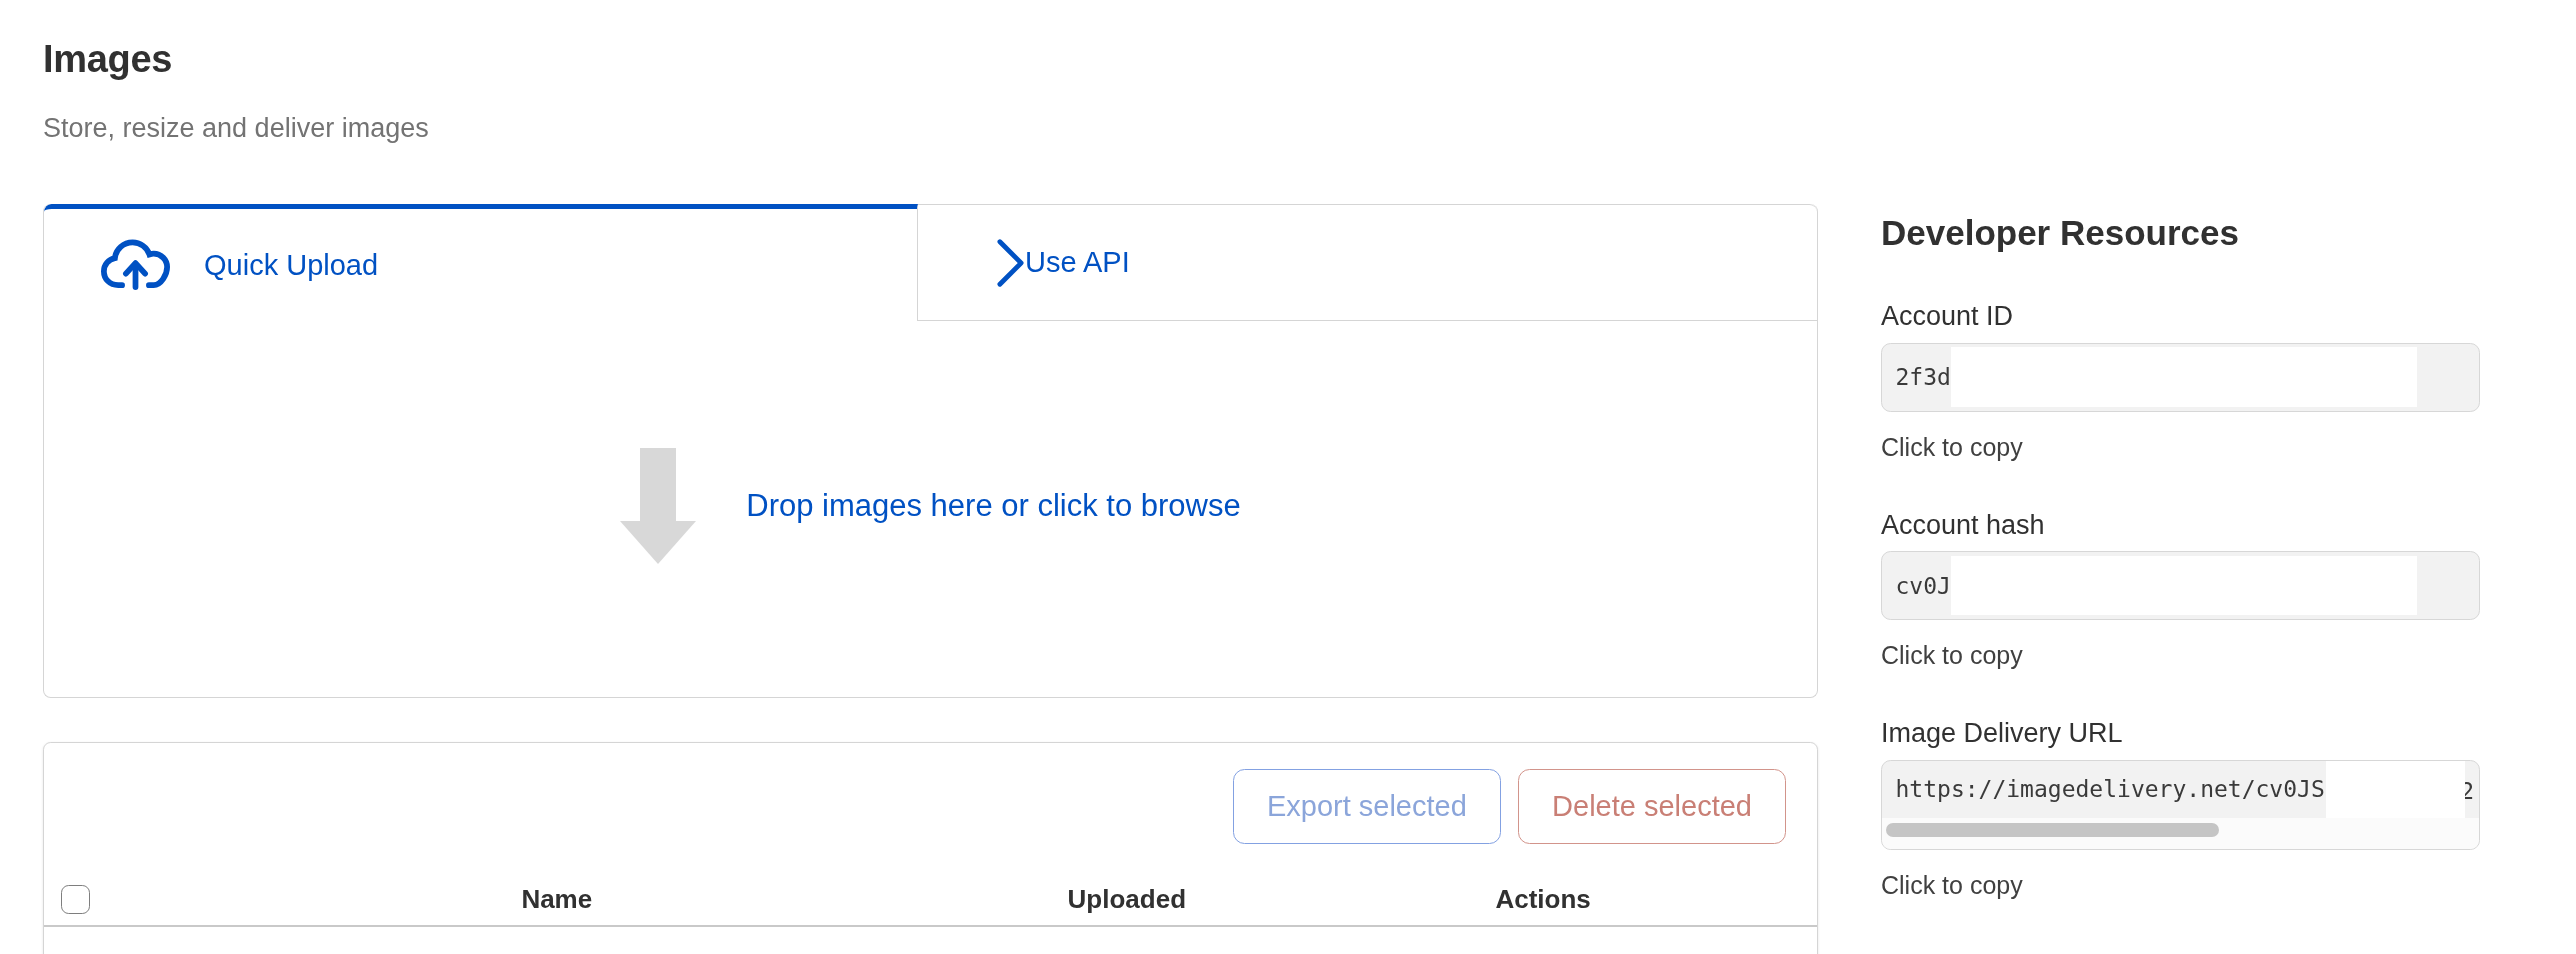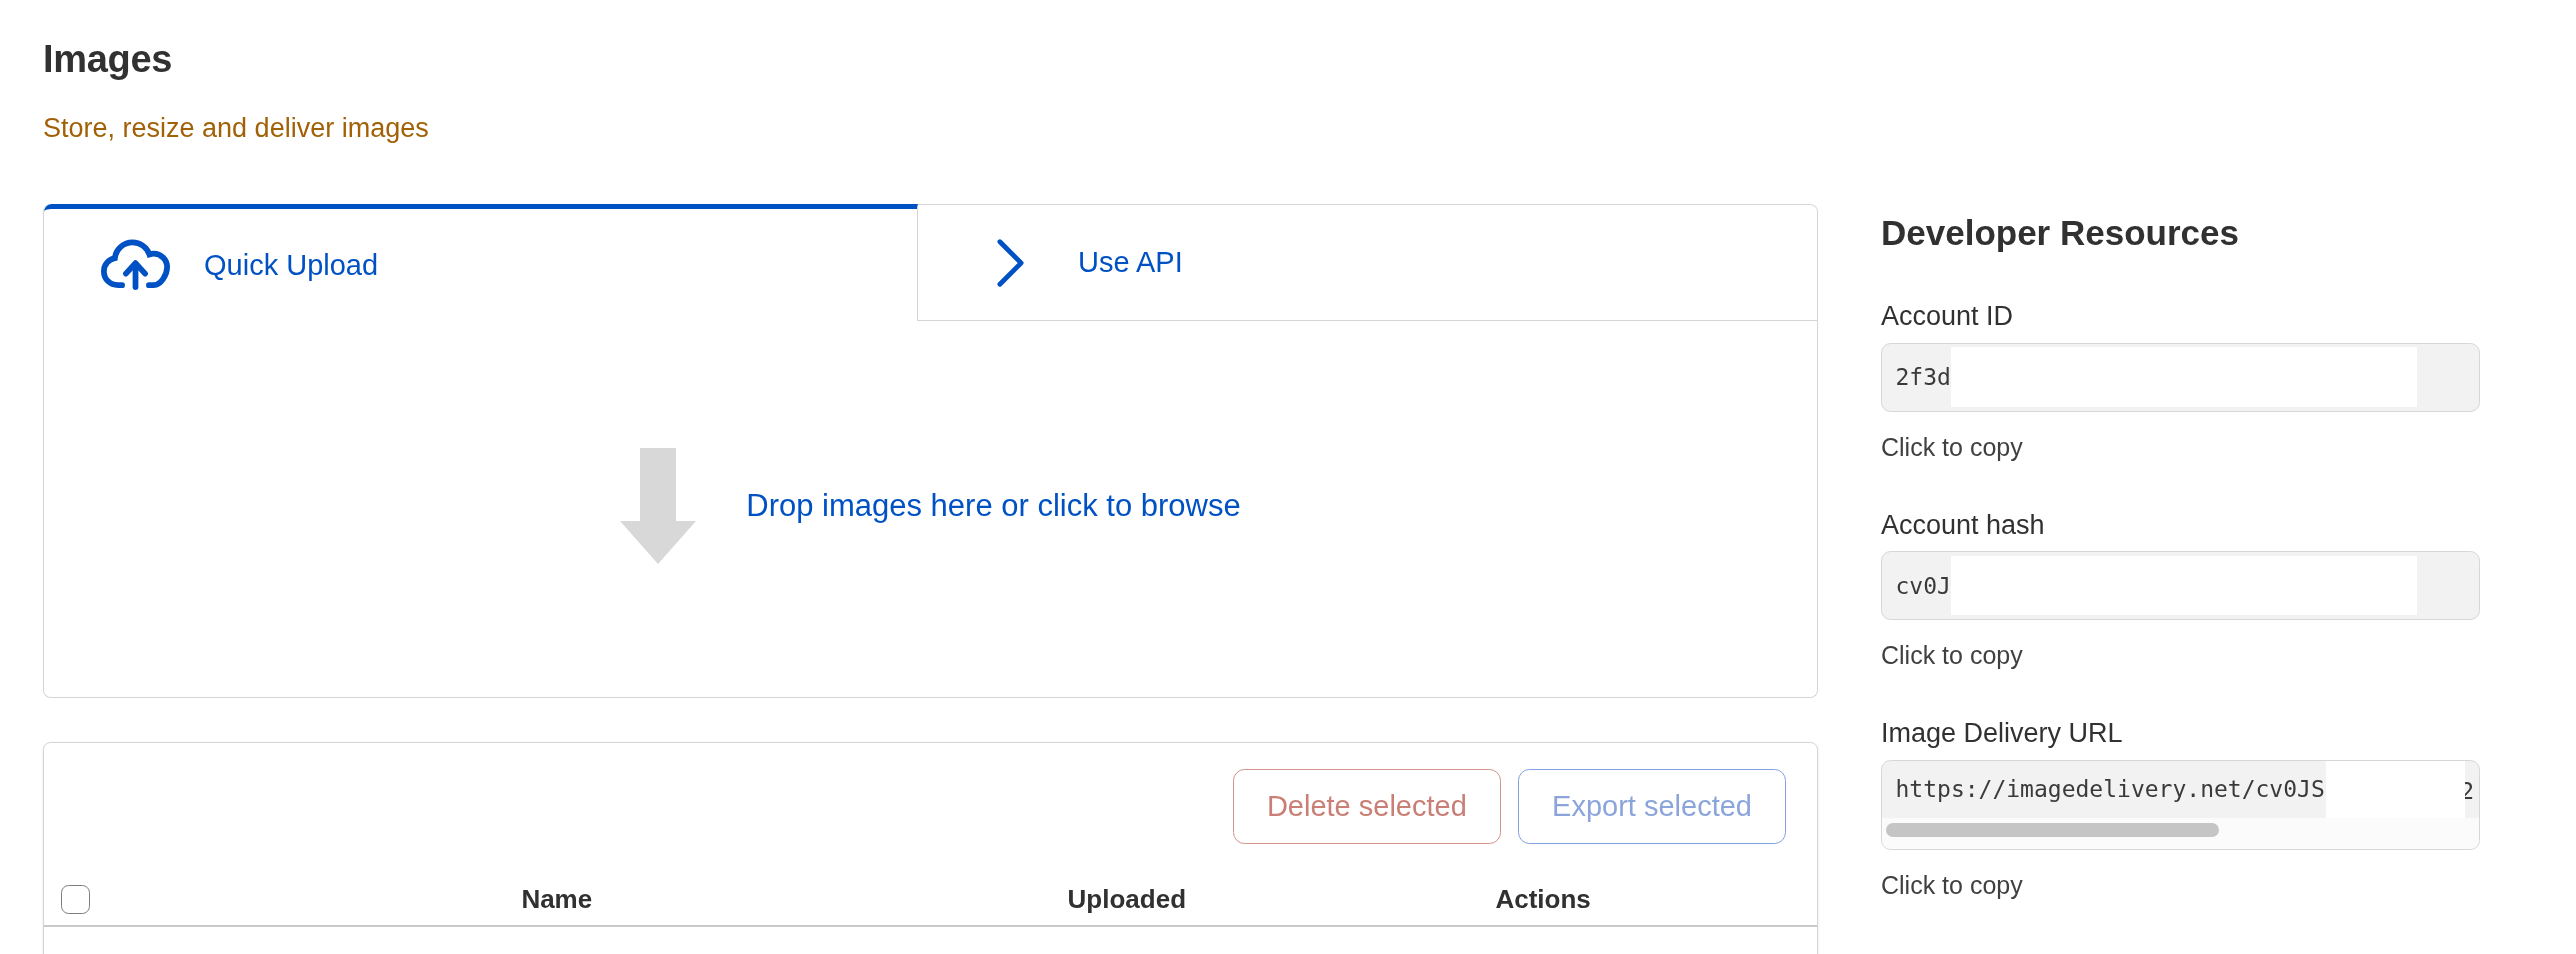"Store, resize and deliver images" .page-subtitle { color: #a16207 -> #737373 }
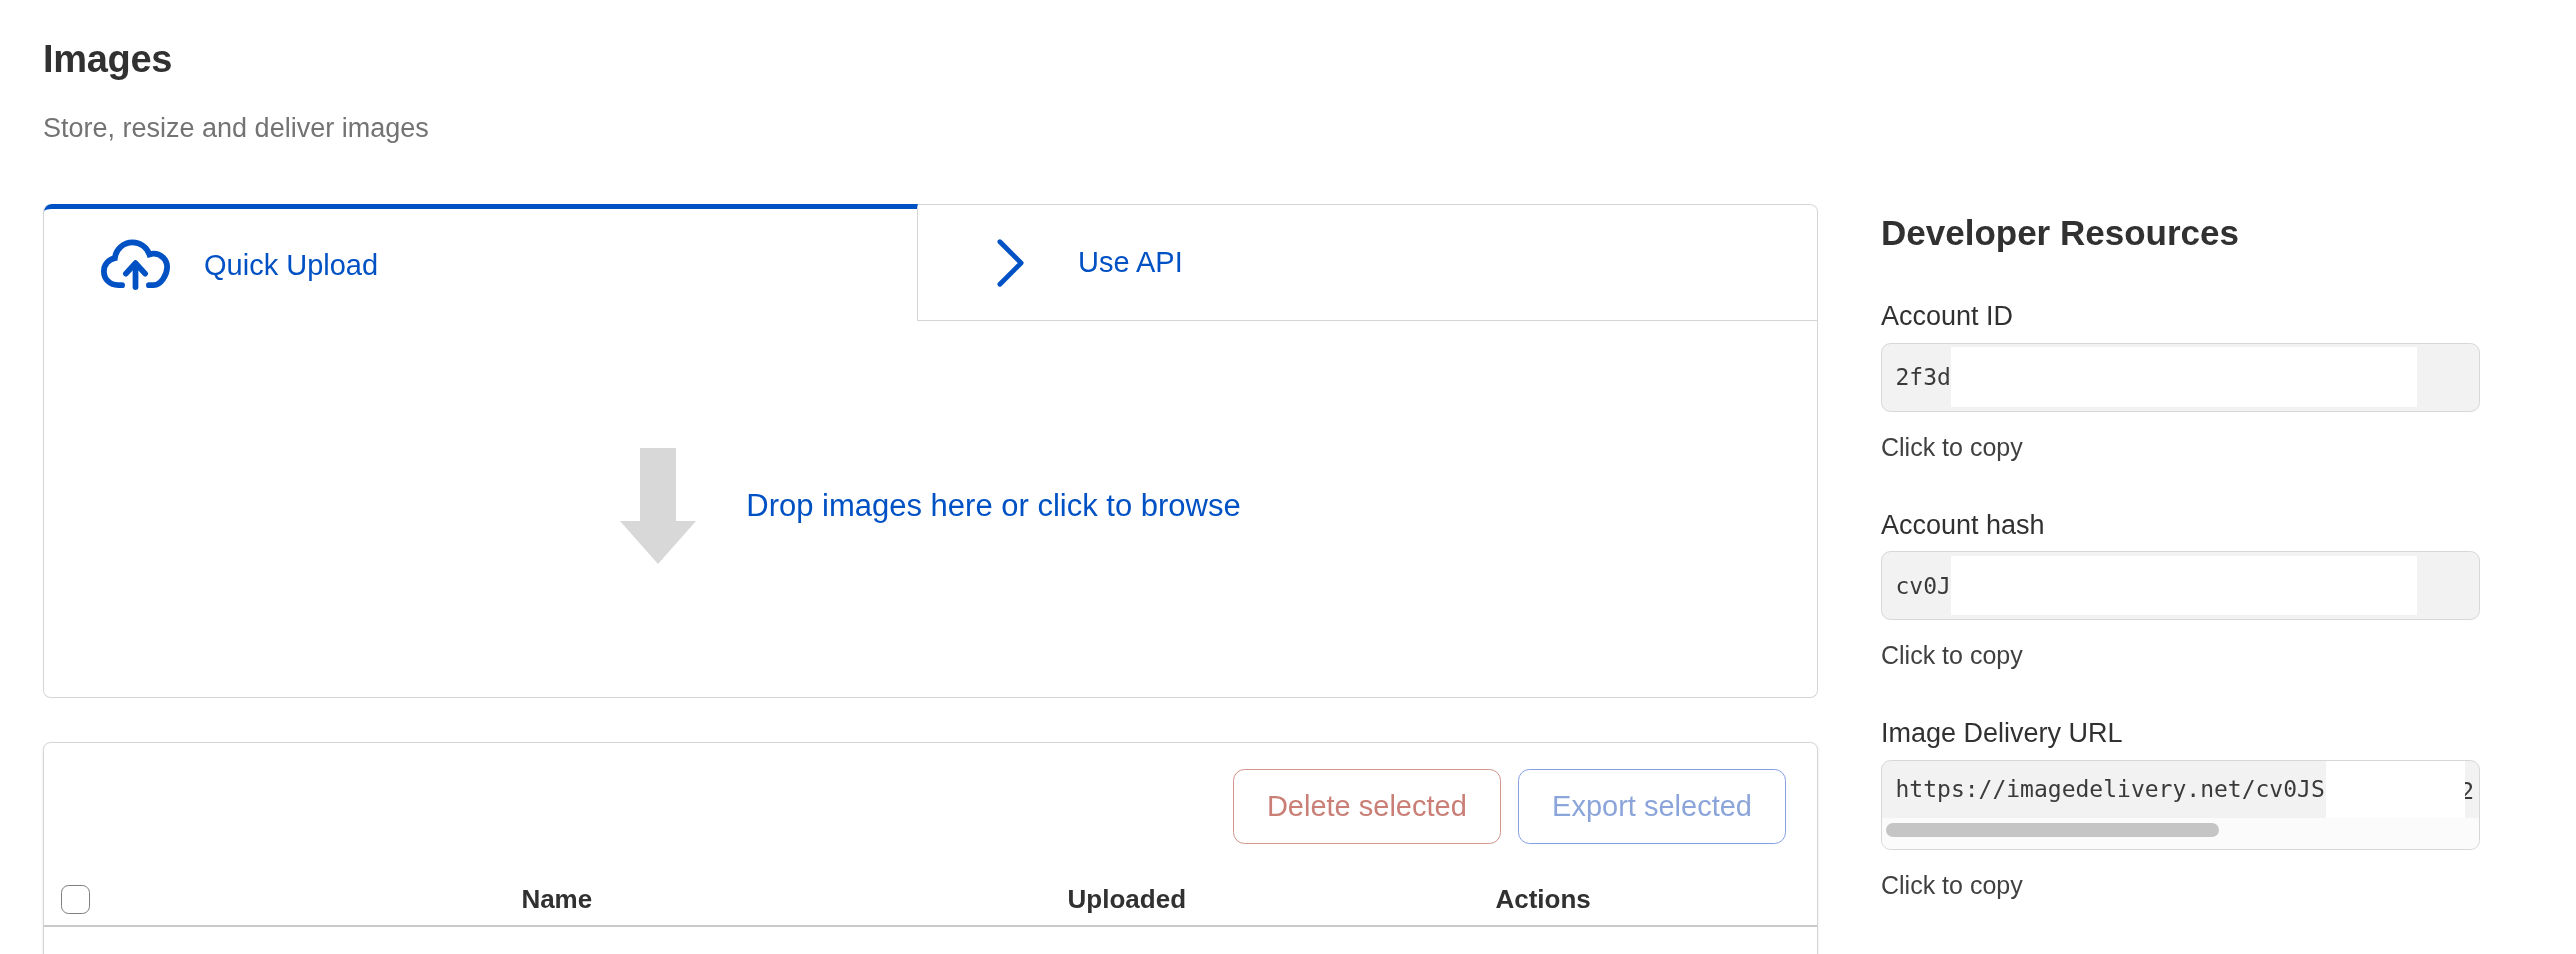"Use API" .tab-inactive { gap: 53px -> none }
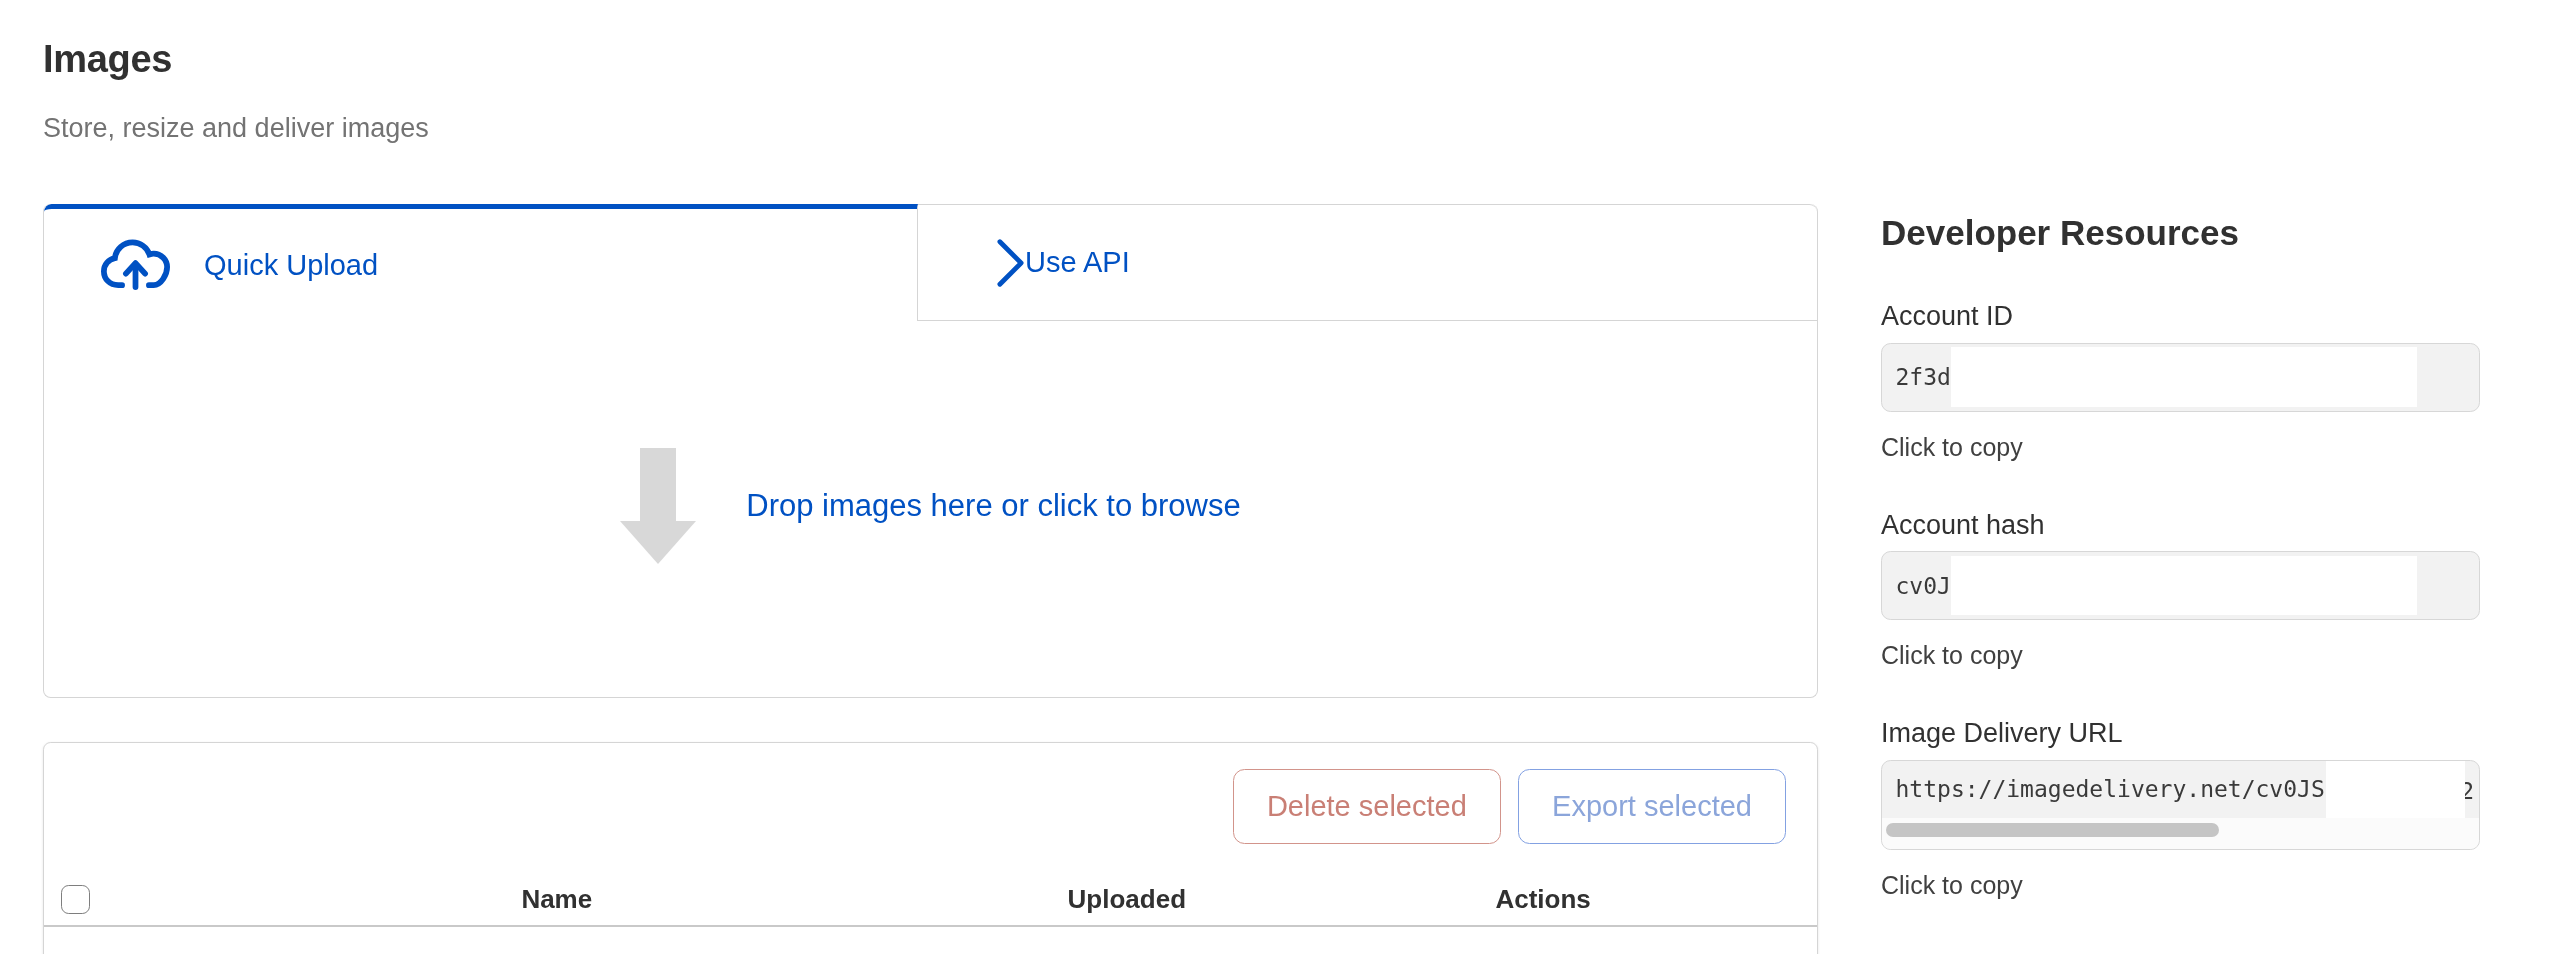"Delete selected" button.btn { order: before "Export selected" -> after "Export selected" }
